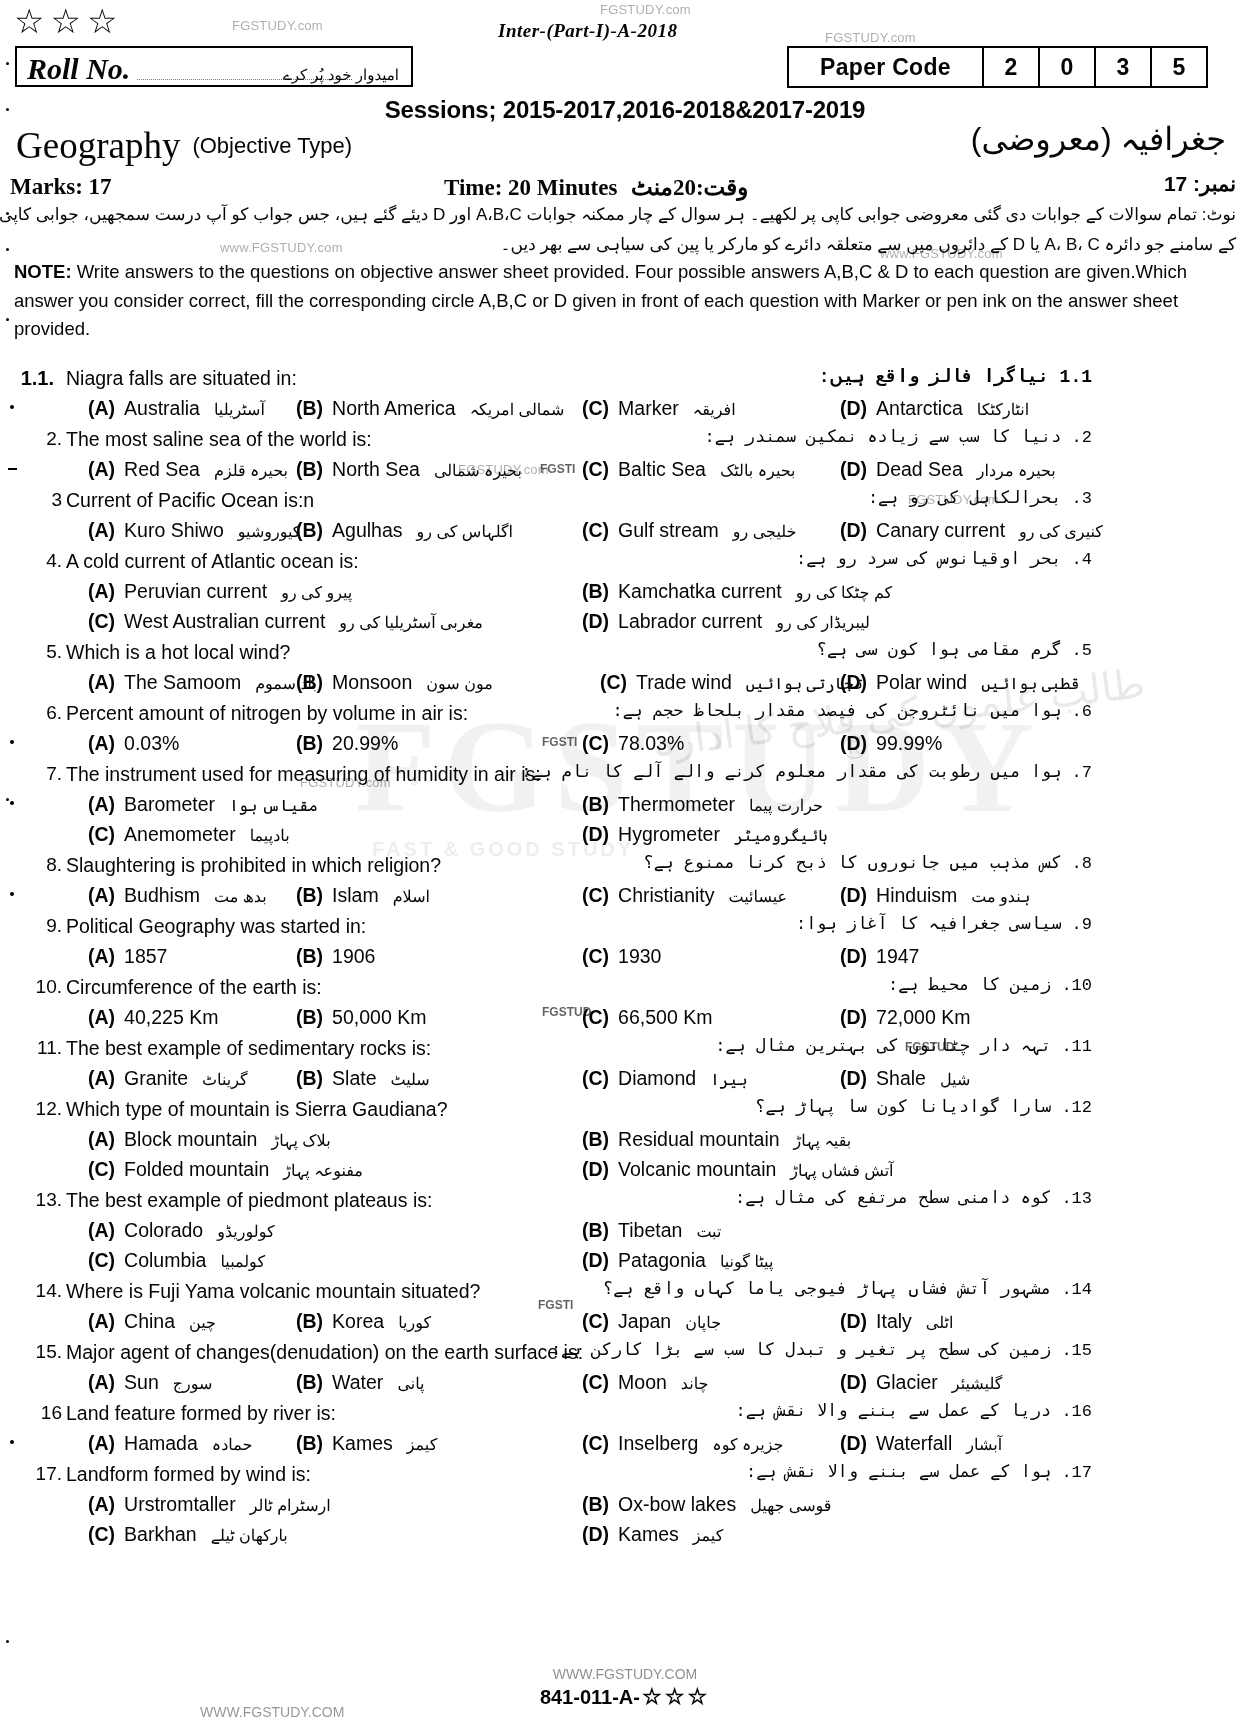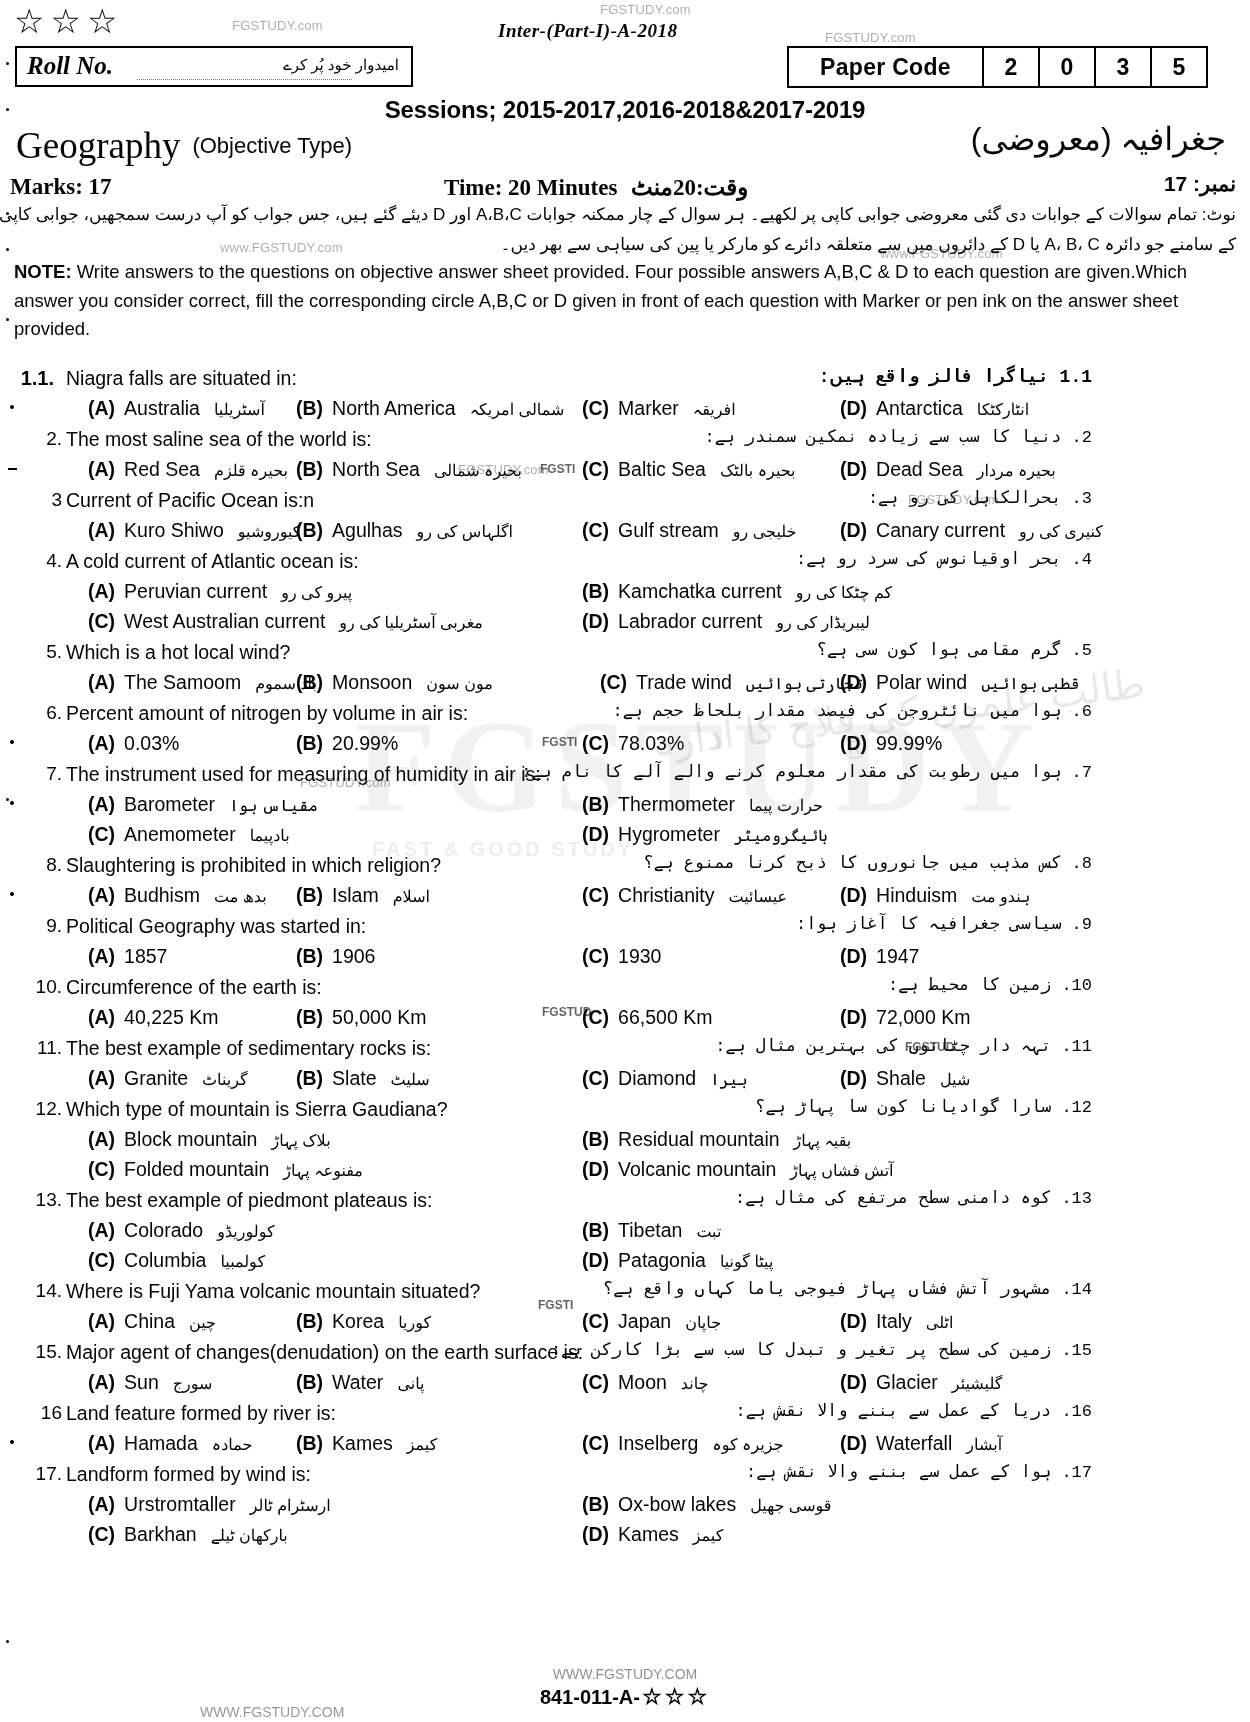"Roll No." .rollbox .rl { font-size: 25px -> 30px }
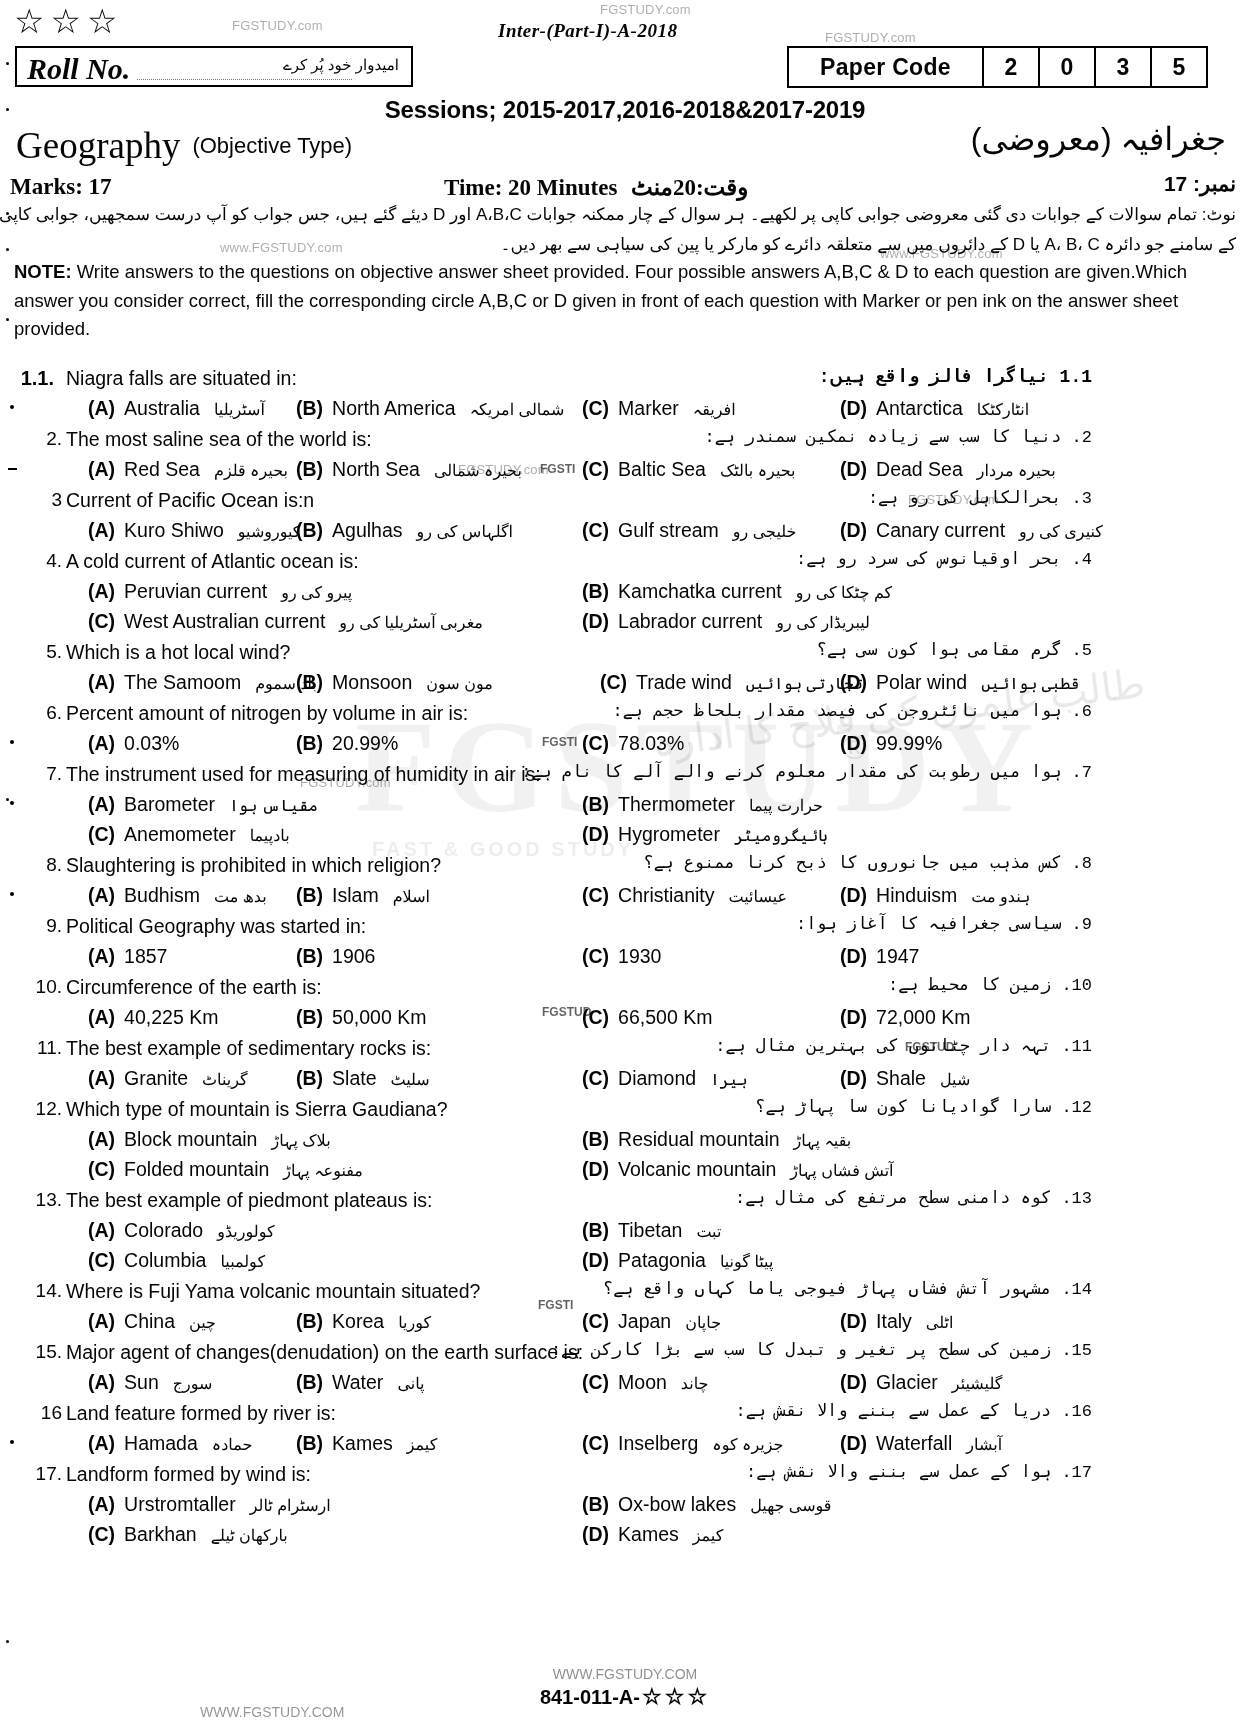"امیدوار خود پُر کرے" .rollbox .rurdu { top: 8px -> 18px }
